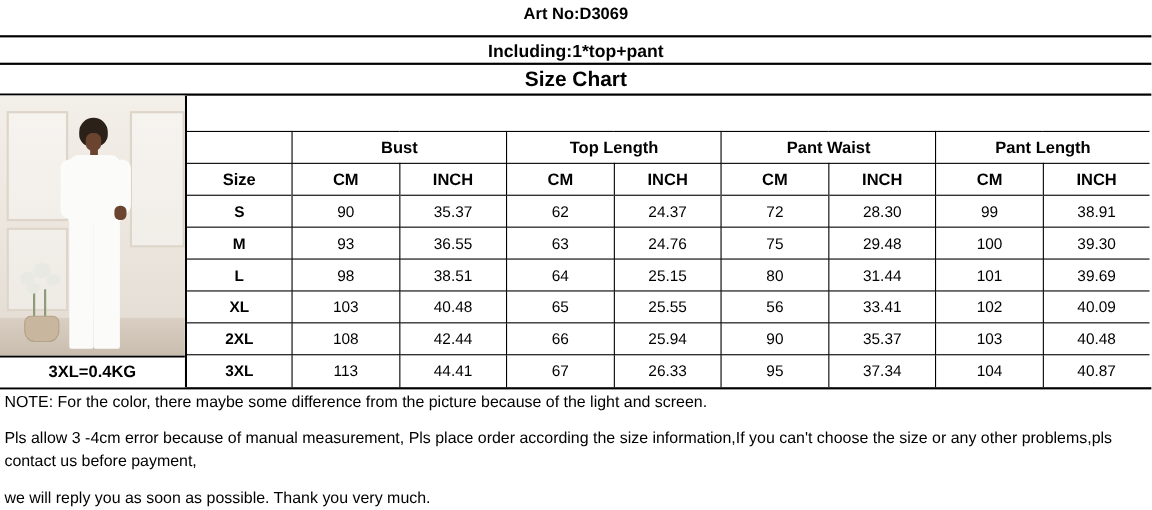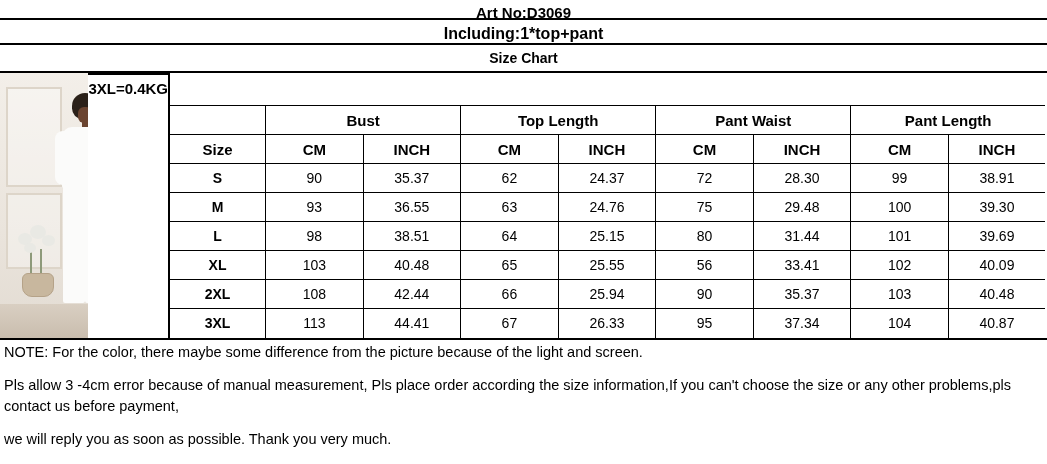"Art No:D3069" .hdr-art { height: 20px -> 34px }
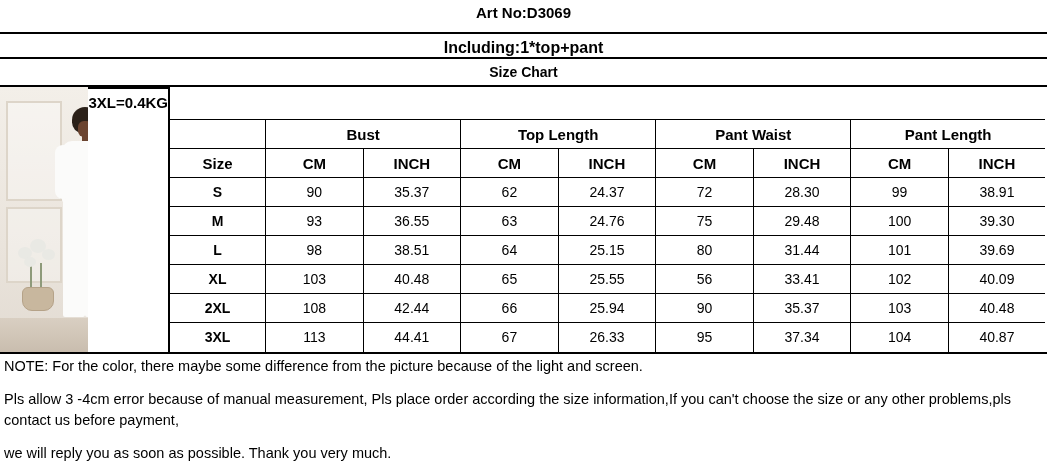"Size Chart" .hdr-title { font-size: 14px -> 19px }
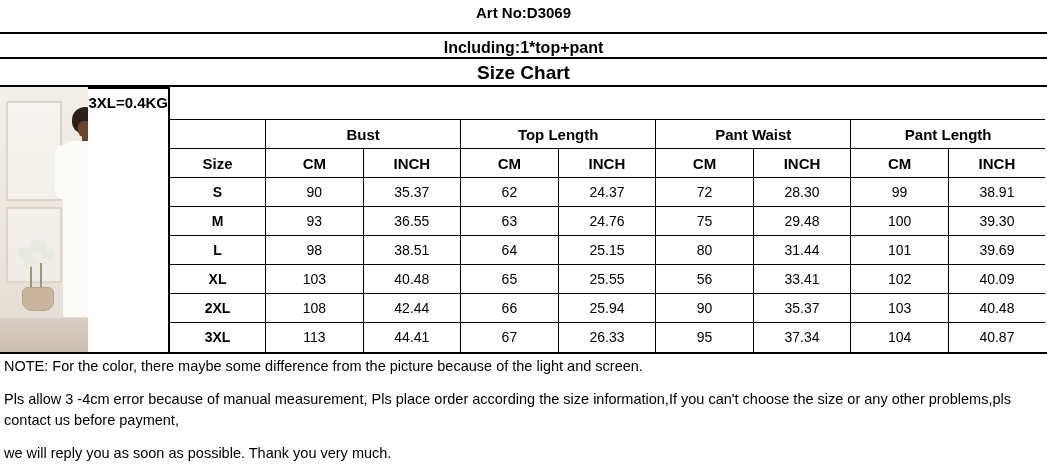"3XL=0.4KG" .photo-cell { flex-direction: none -> column }
